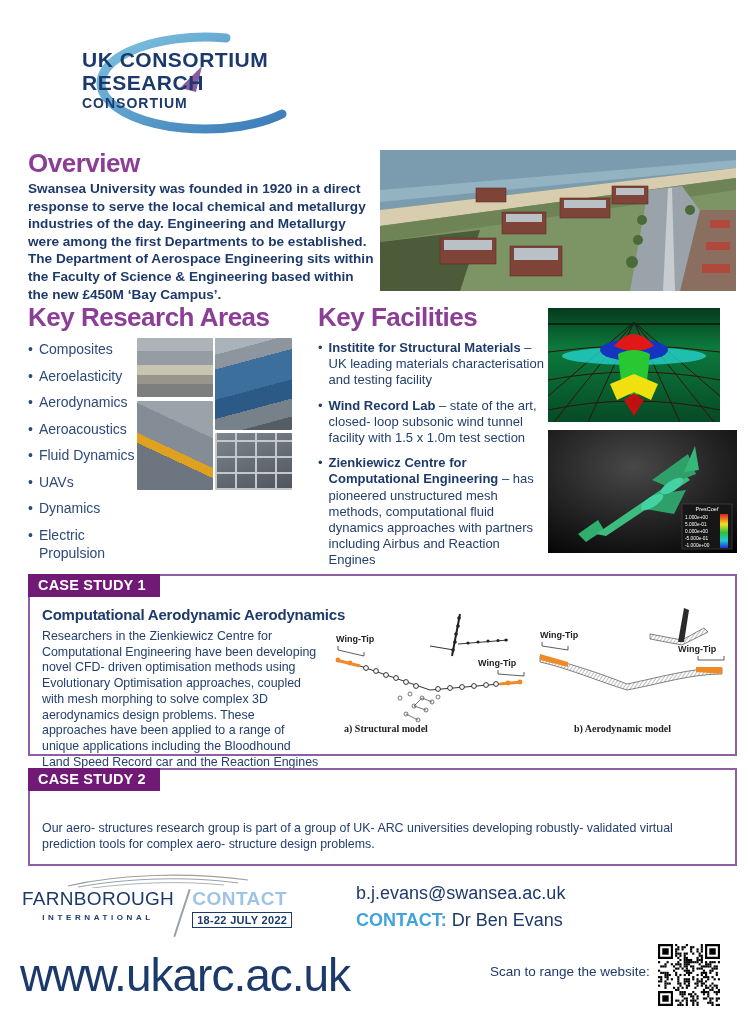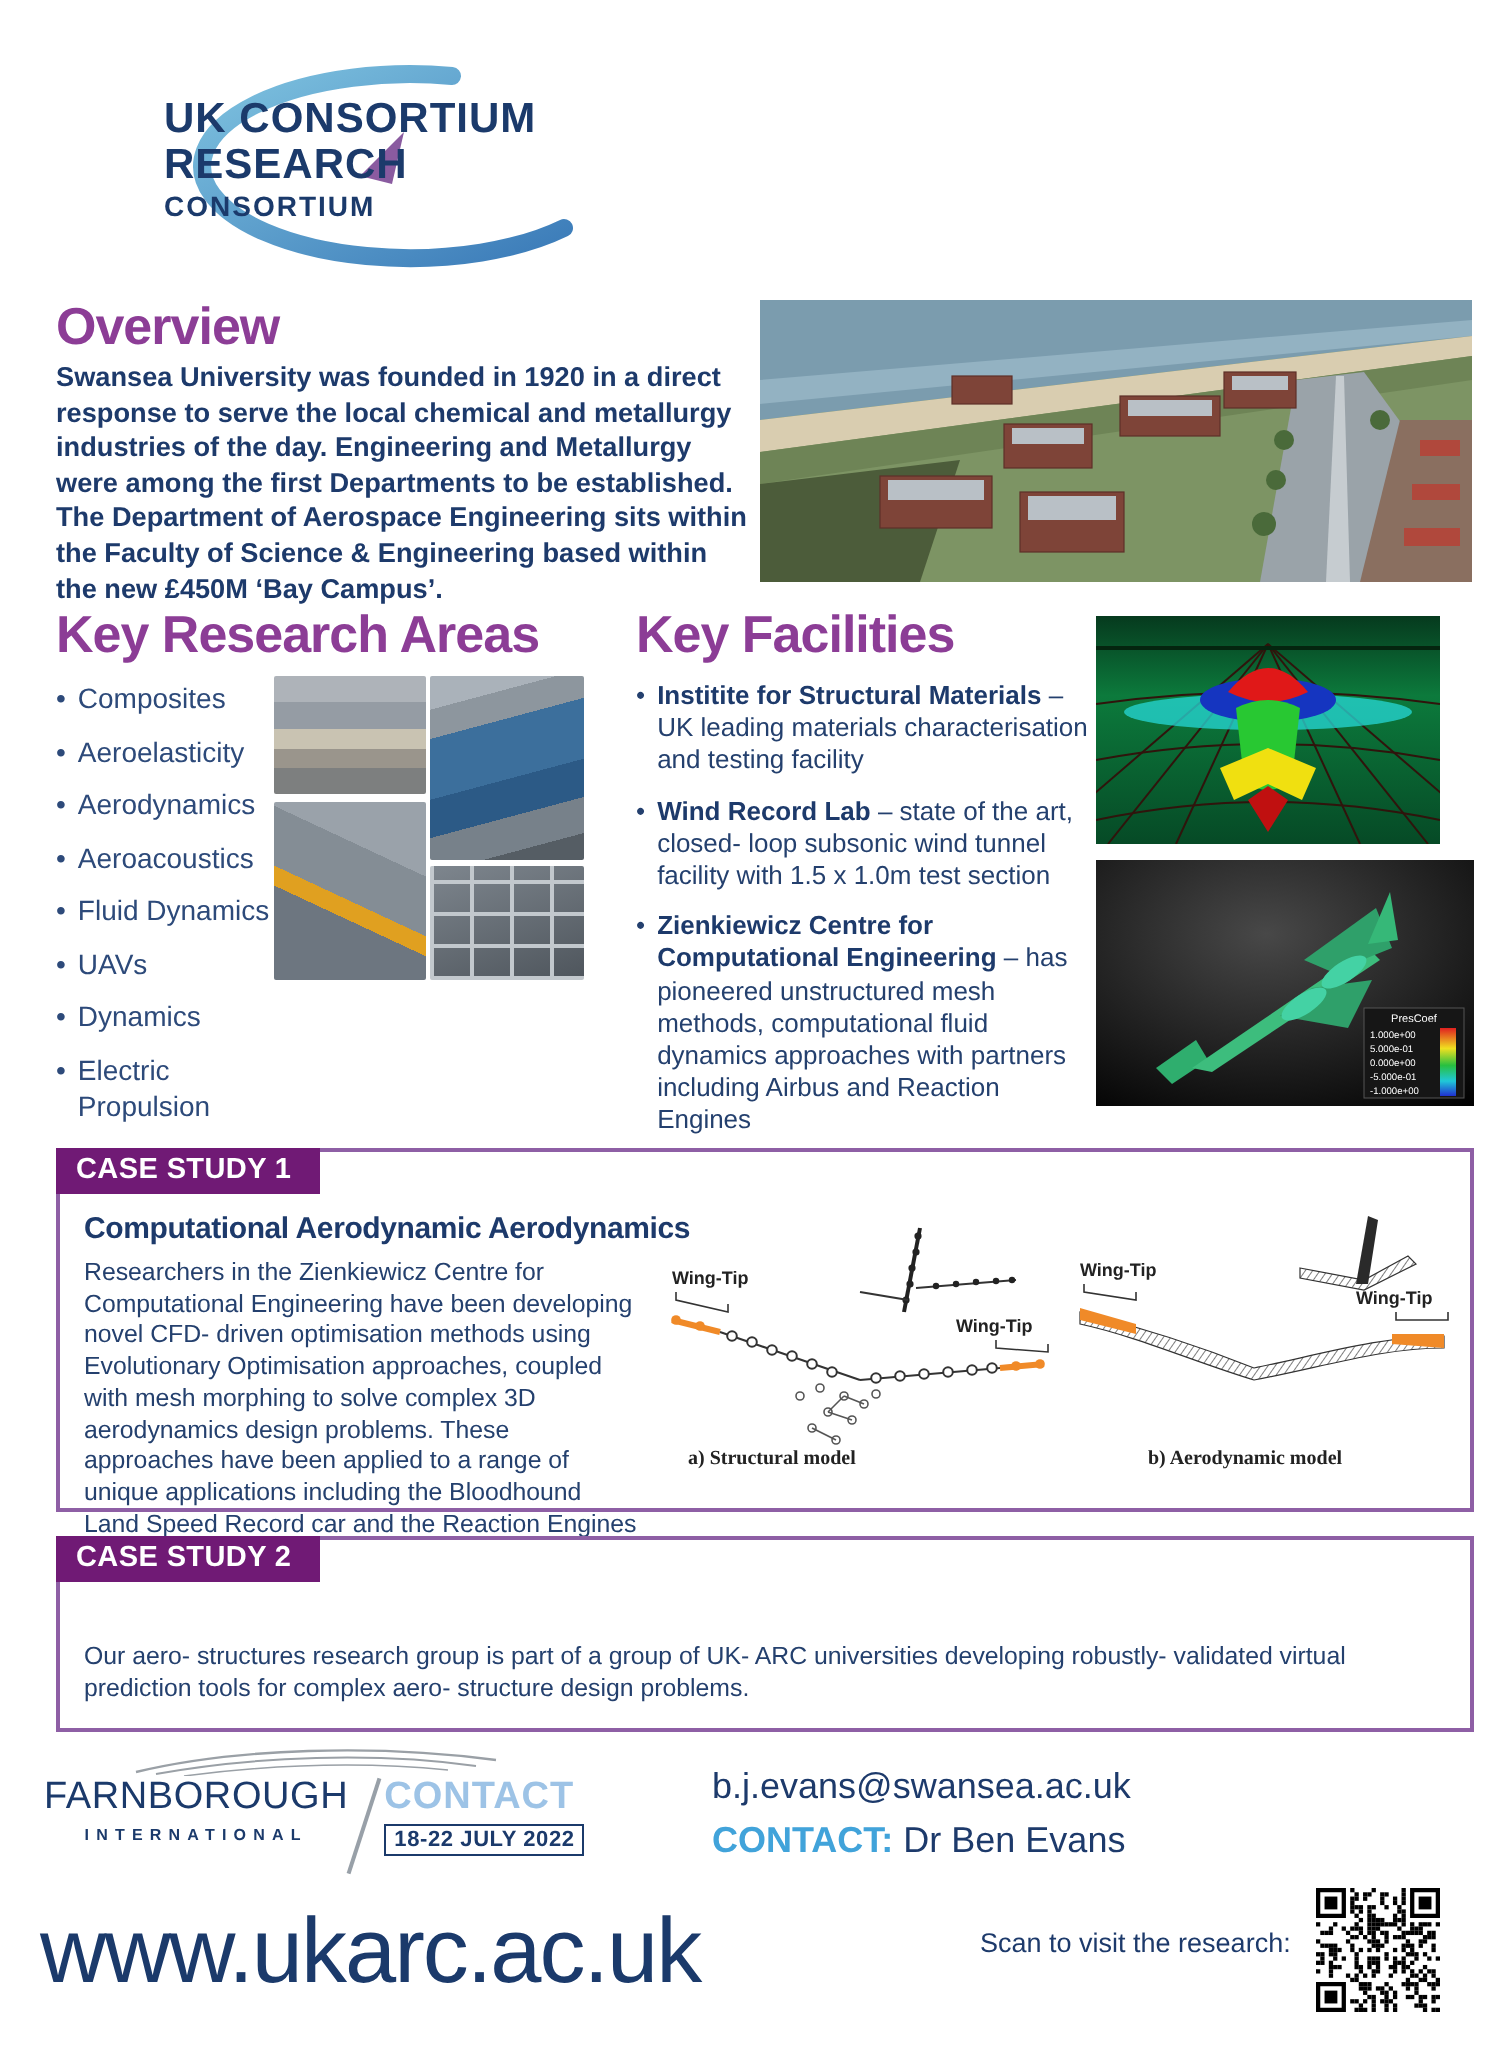"Scan to visit the research:" div.abs { text: visit the research -> range the website }
